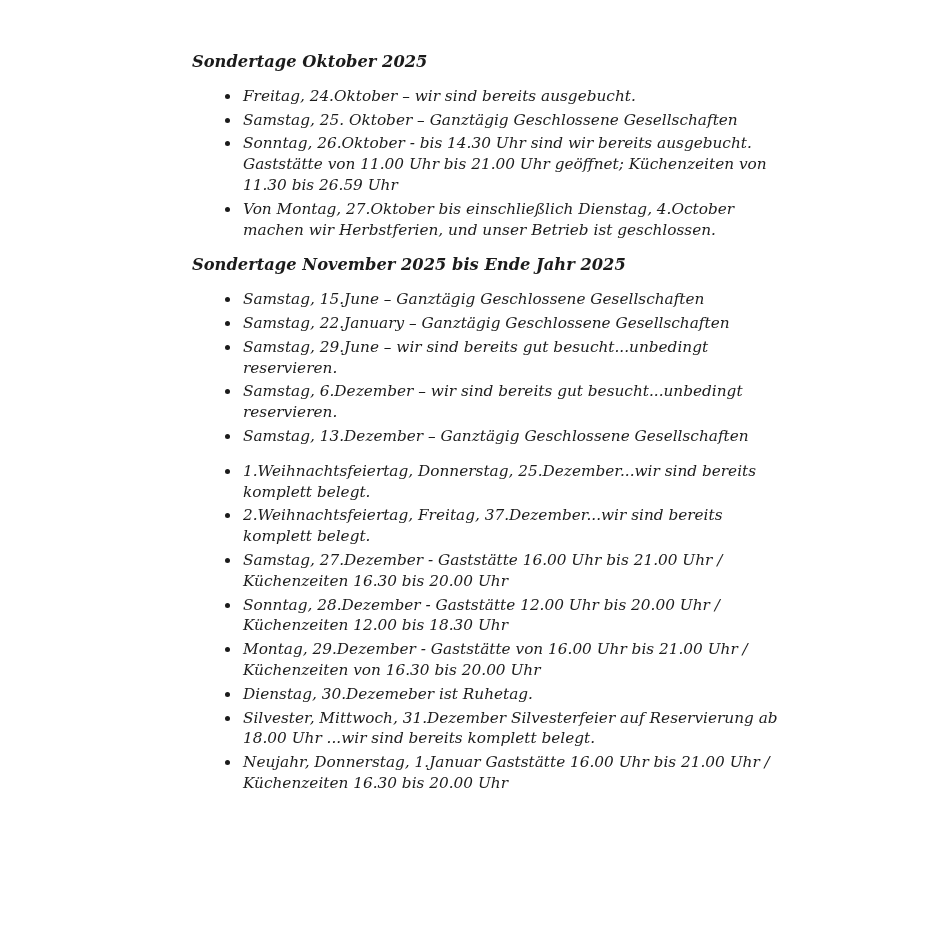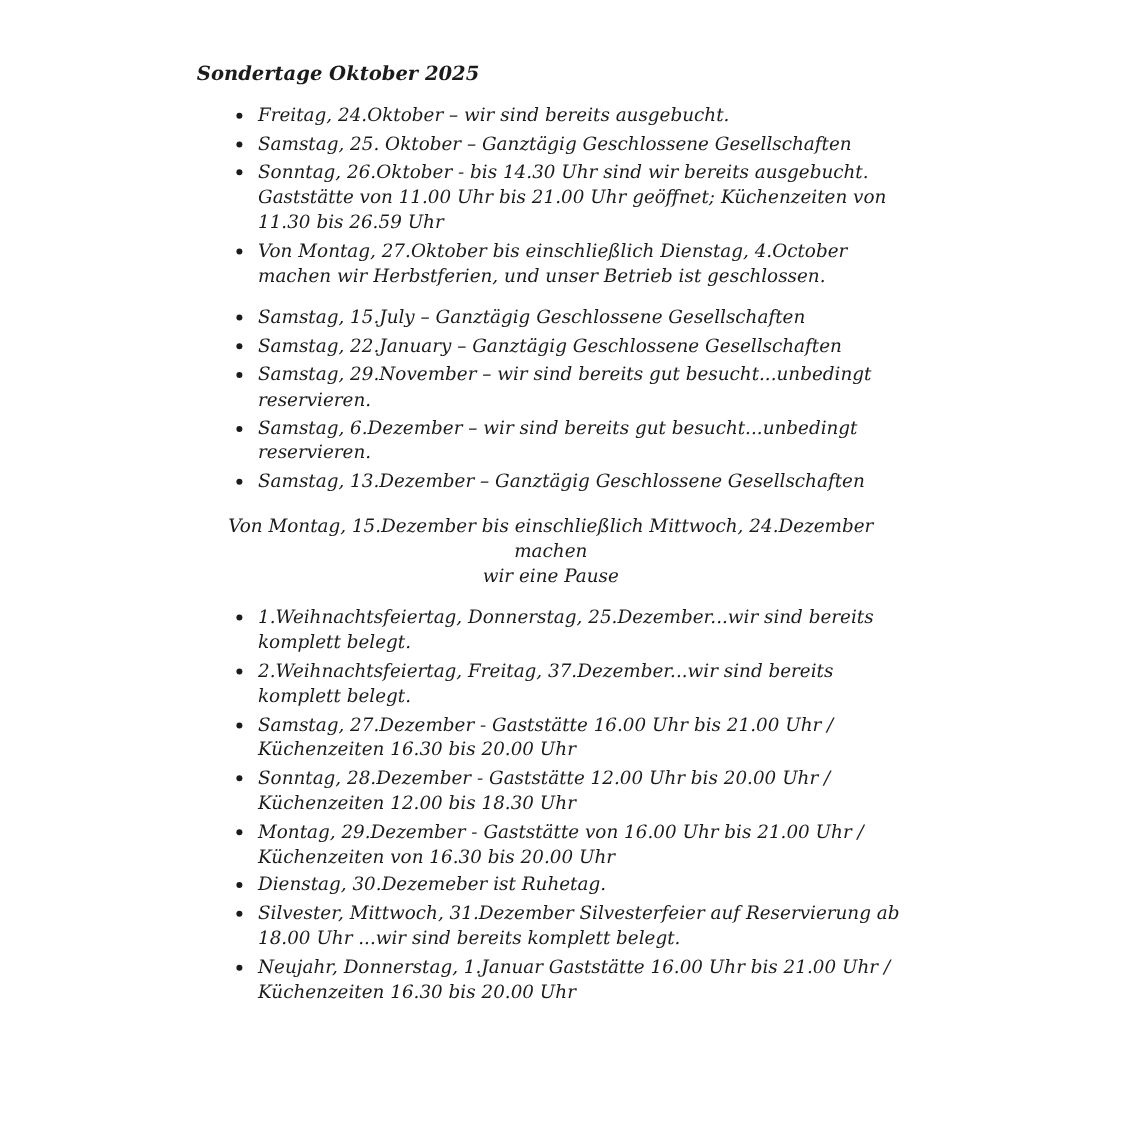"Sondertage Oktober 2025" .content { left: 164px -> 192px }
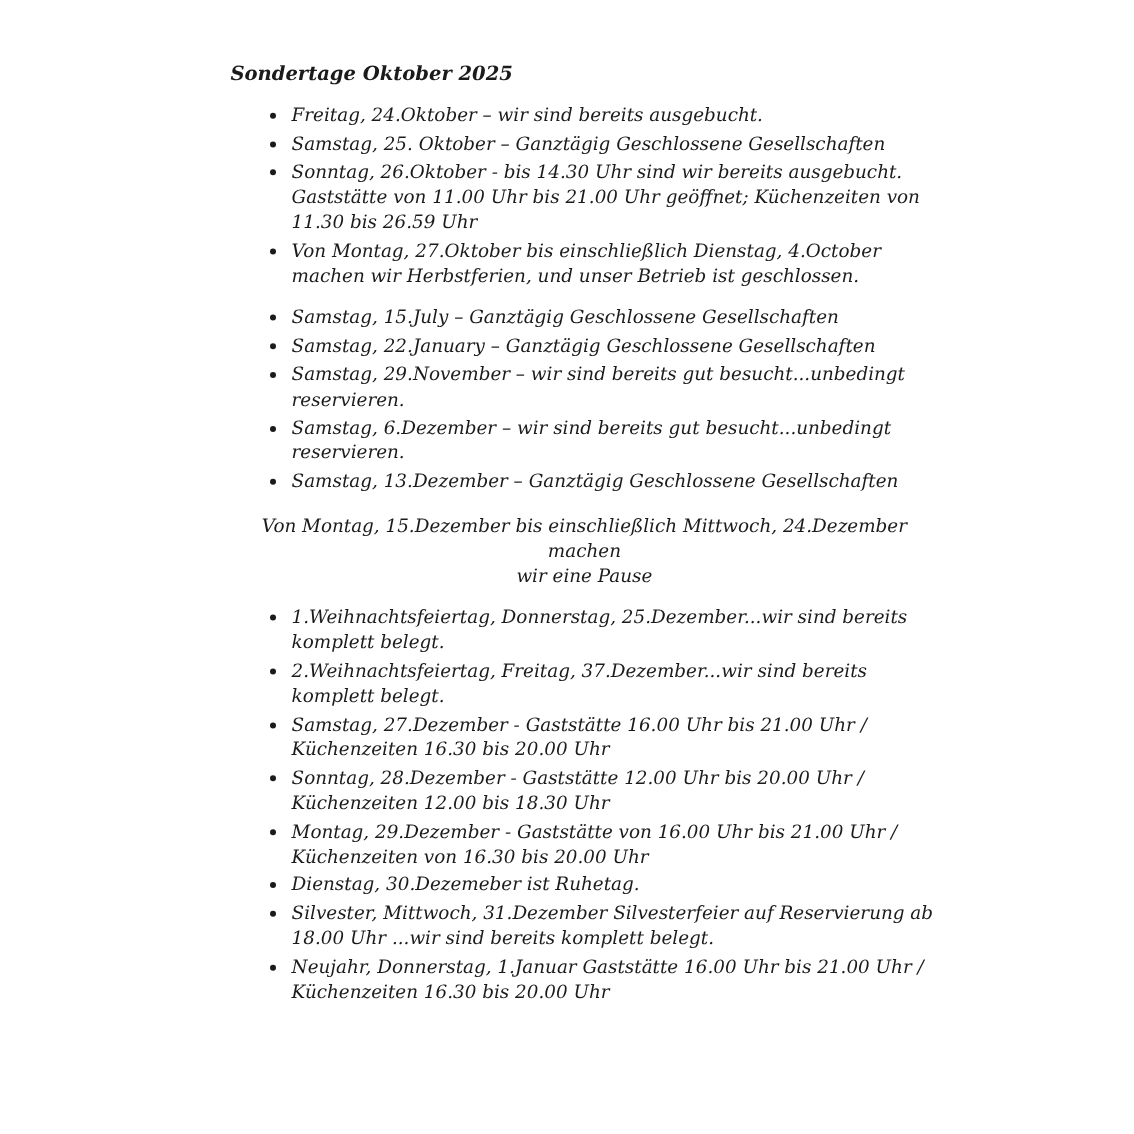"Sondertage November 2025 bis Ende" h2.heading { html: none -> <h2>Sondertage November 2025 bis Ende Jahr 2025</h2> }
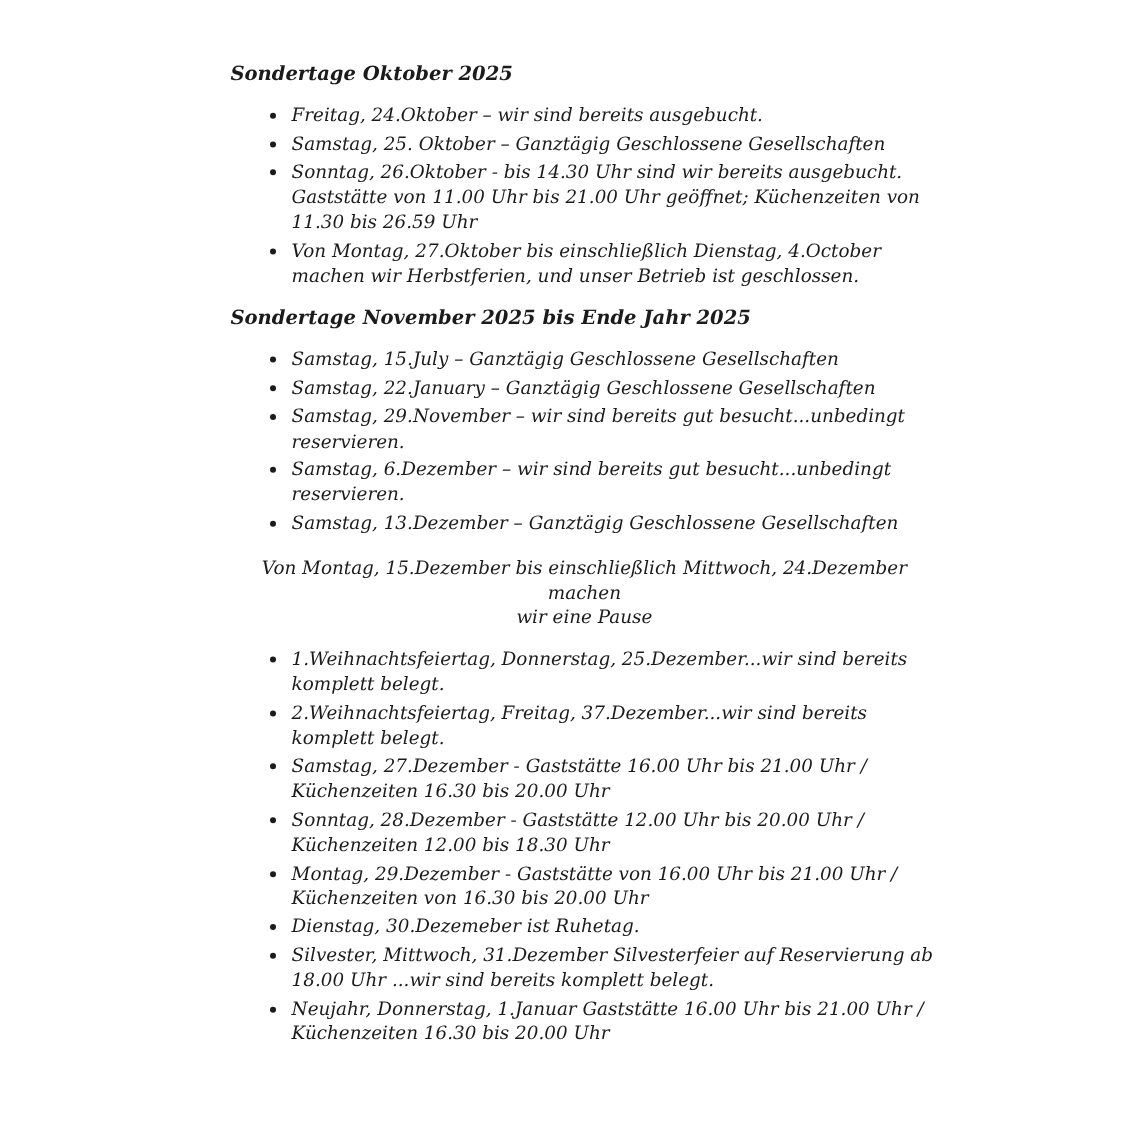"Samstag, 15.July – Ganztägig" li { text: 15.July -> 15.June }
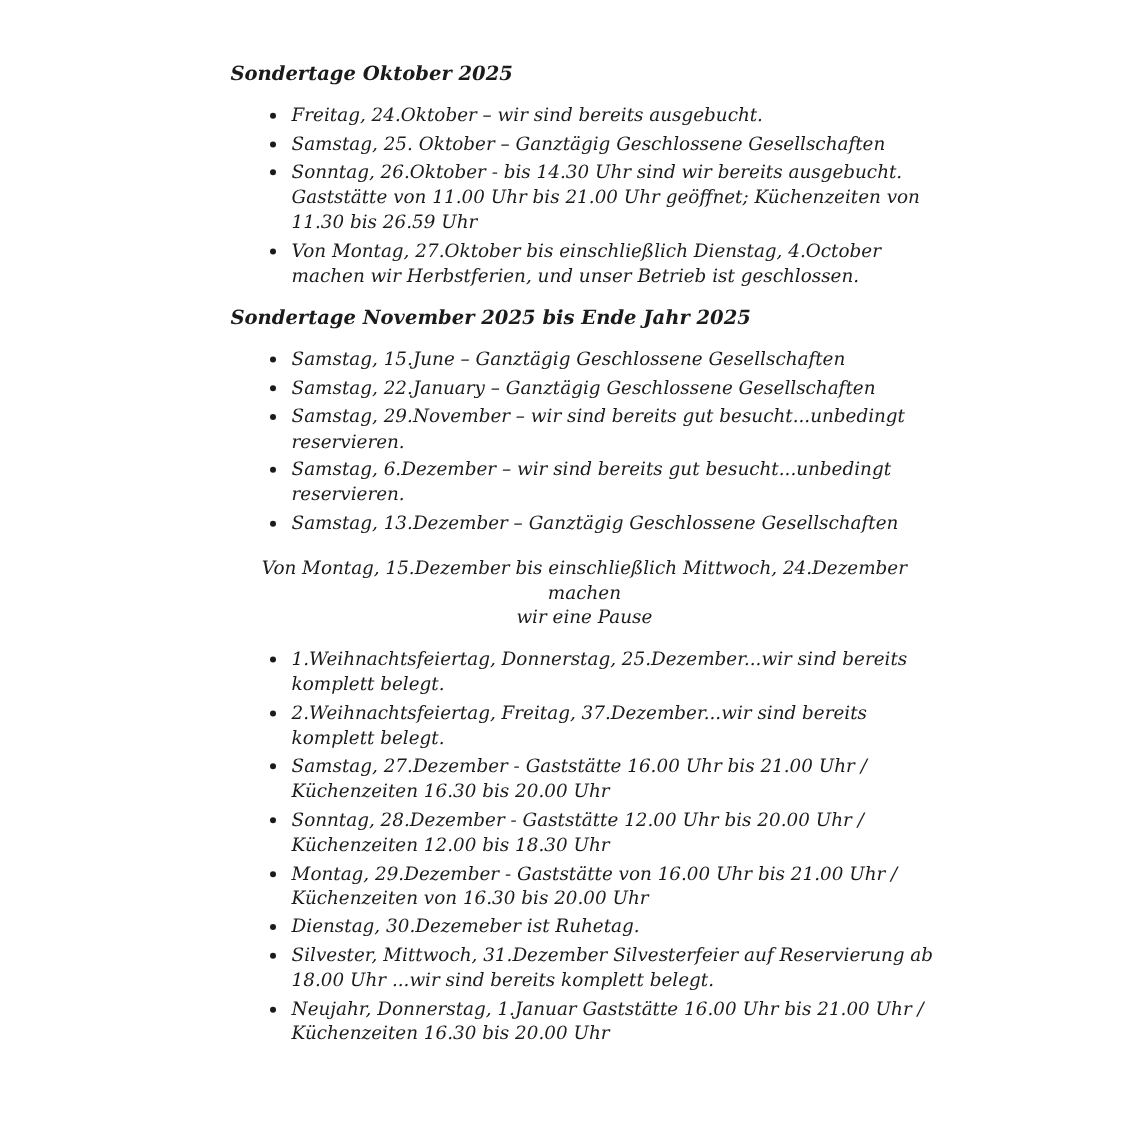"Samstag, 29.November – wir sind" li { text: 29.November -> 29.June }
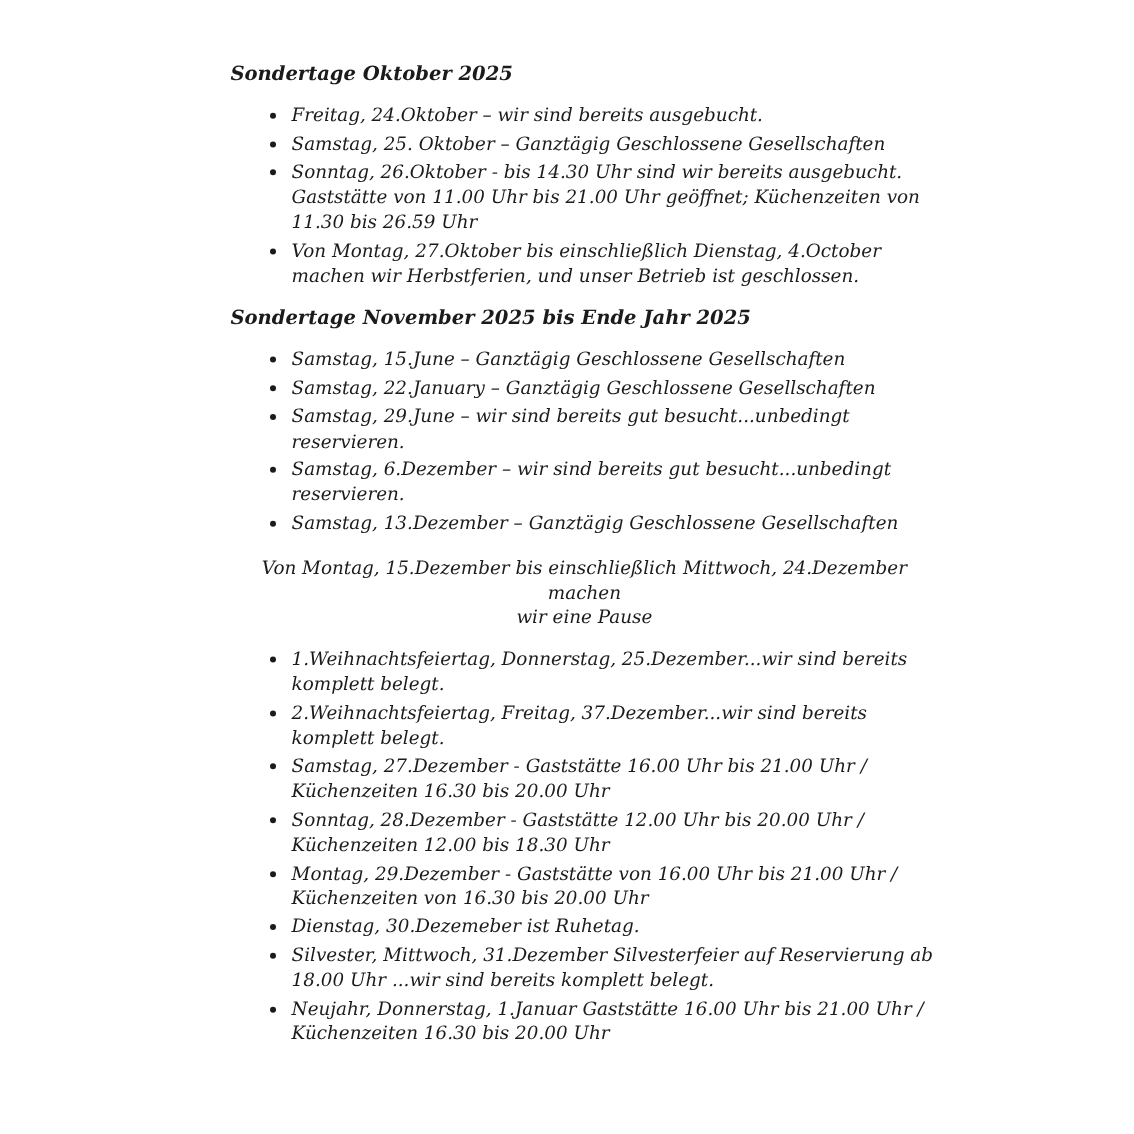"Von Montag, 15.Dezember bis" p.center { html: <p><span>Von Montag, 15.Dezember bis einschließlich Mittwoch, 24.Dezember machen</span><br><span>wir eine Pause</span></p> -> none }
